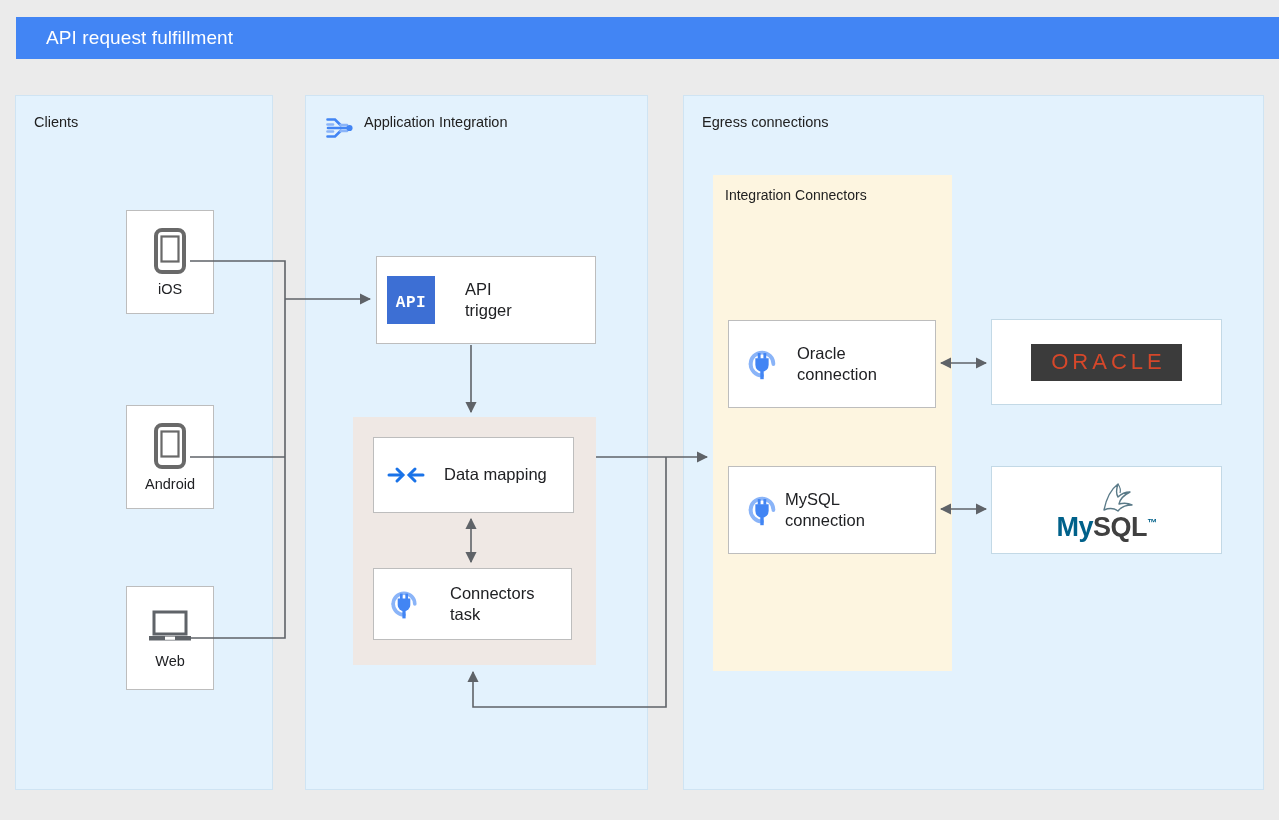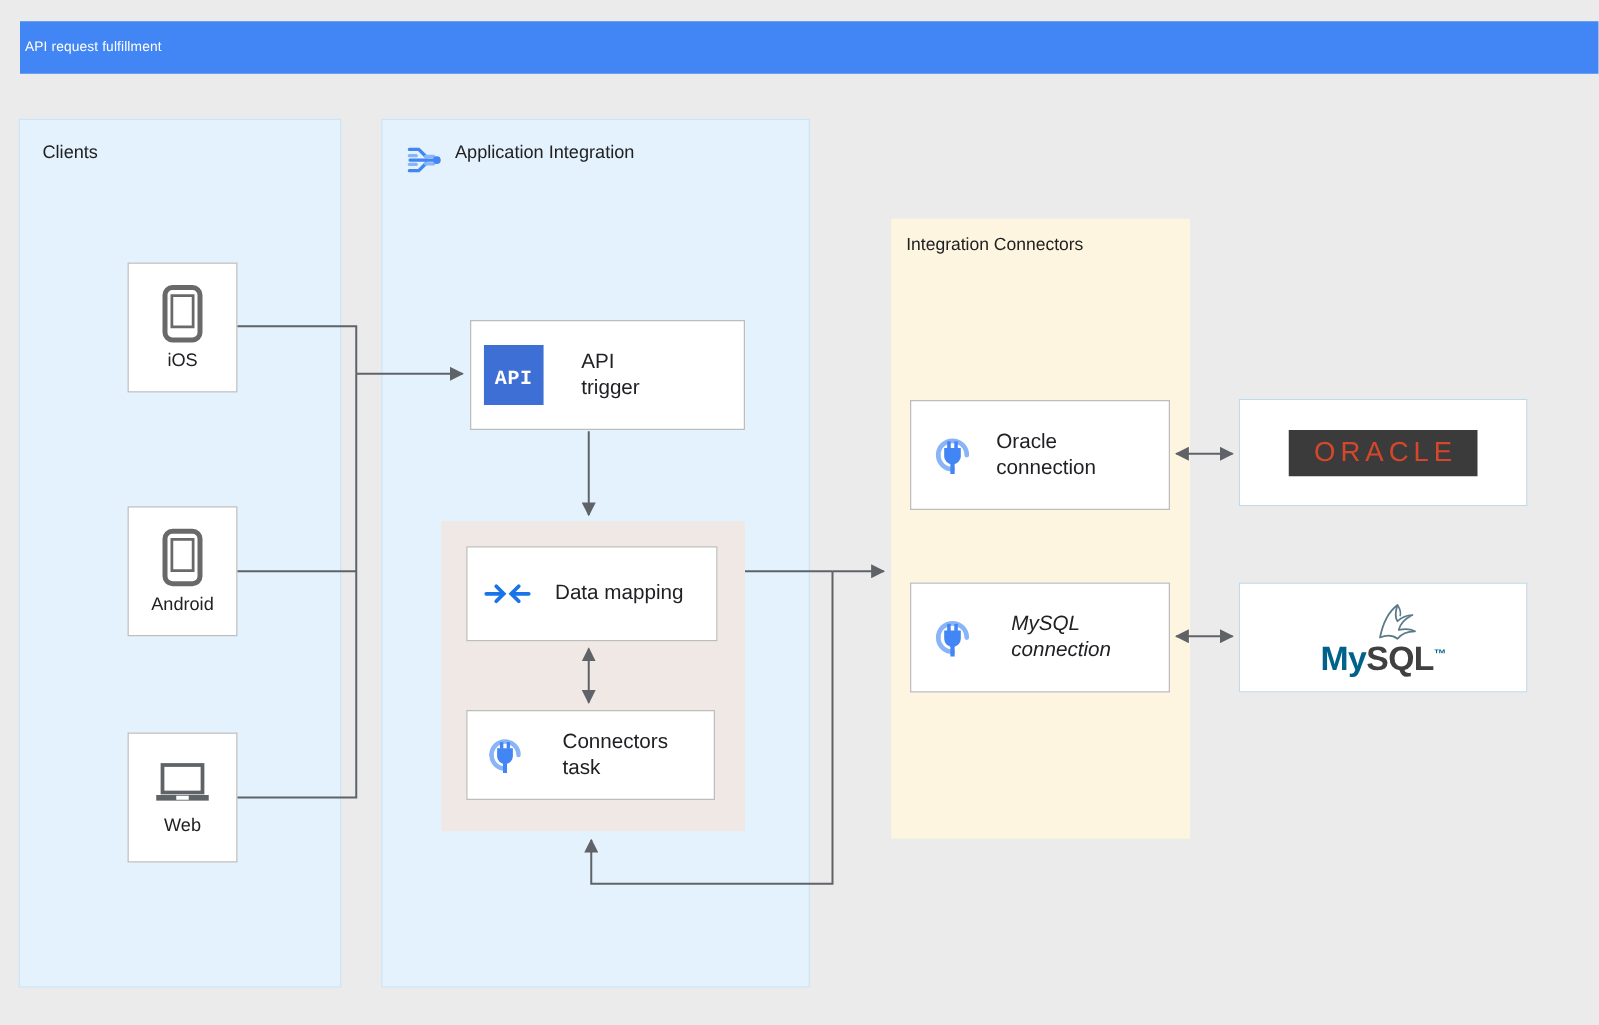"API request fulfillment" .title-bar .title-text { font-size: 11px -> 19px; padding-left: 4px -> 30px }
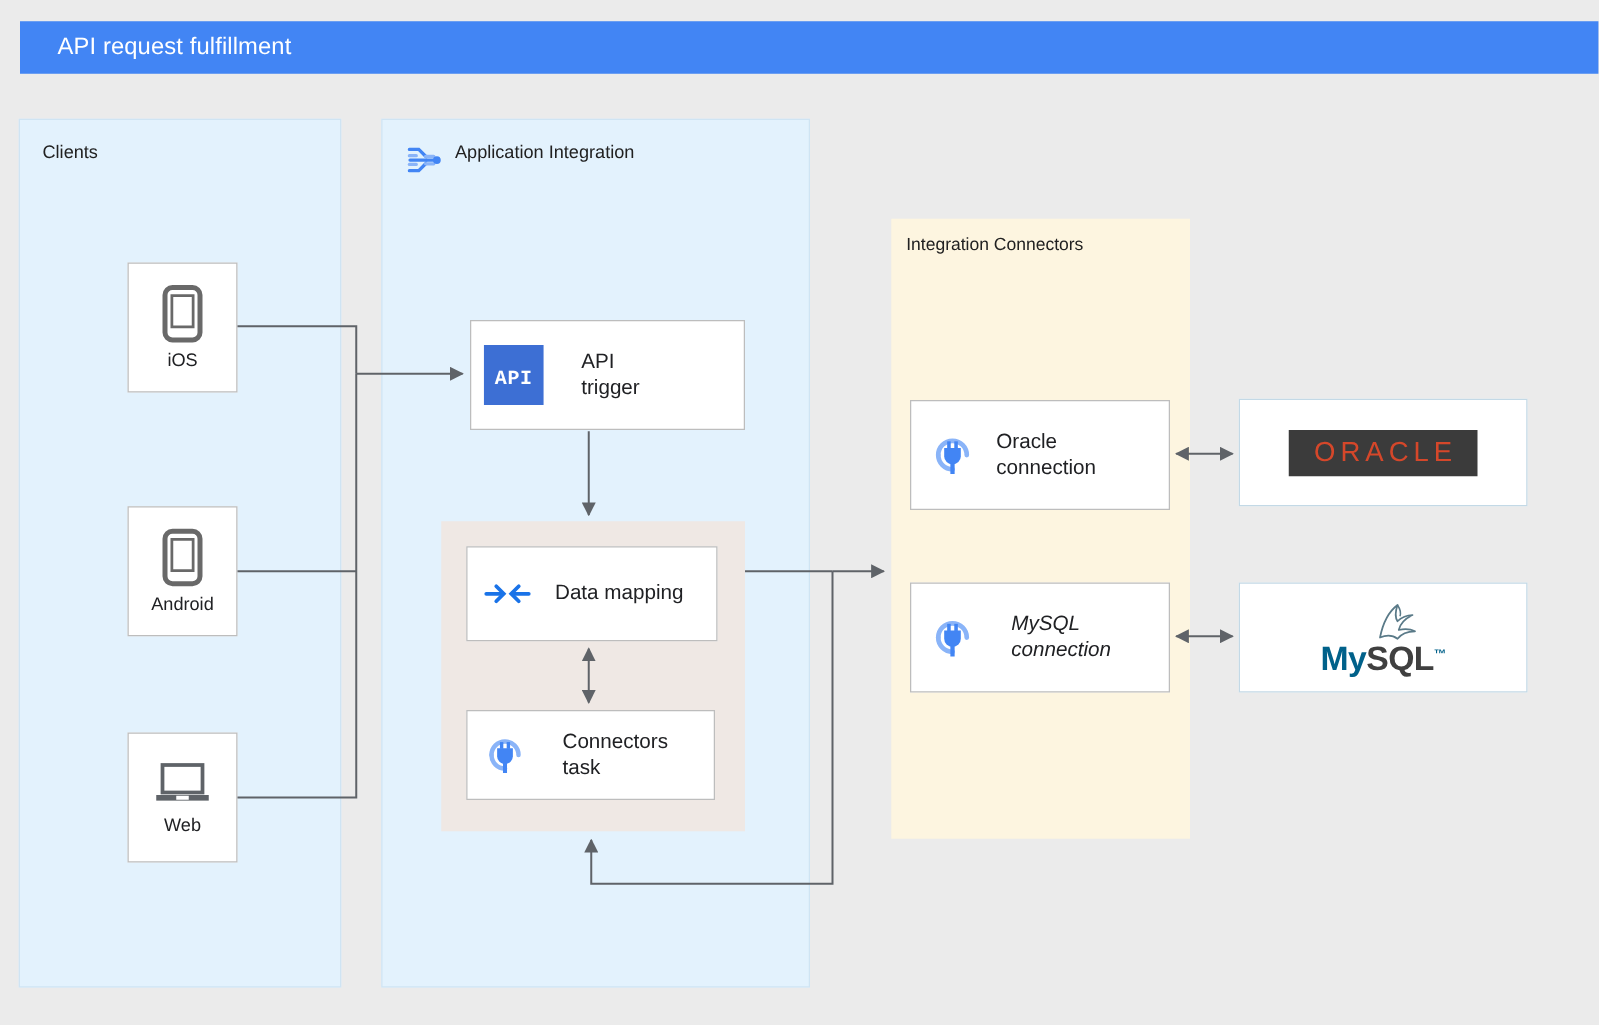"Egress connections" div.panel { html: none -> <div> <div> <span>Egress connections</span> </div> </div> }
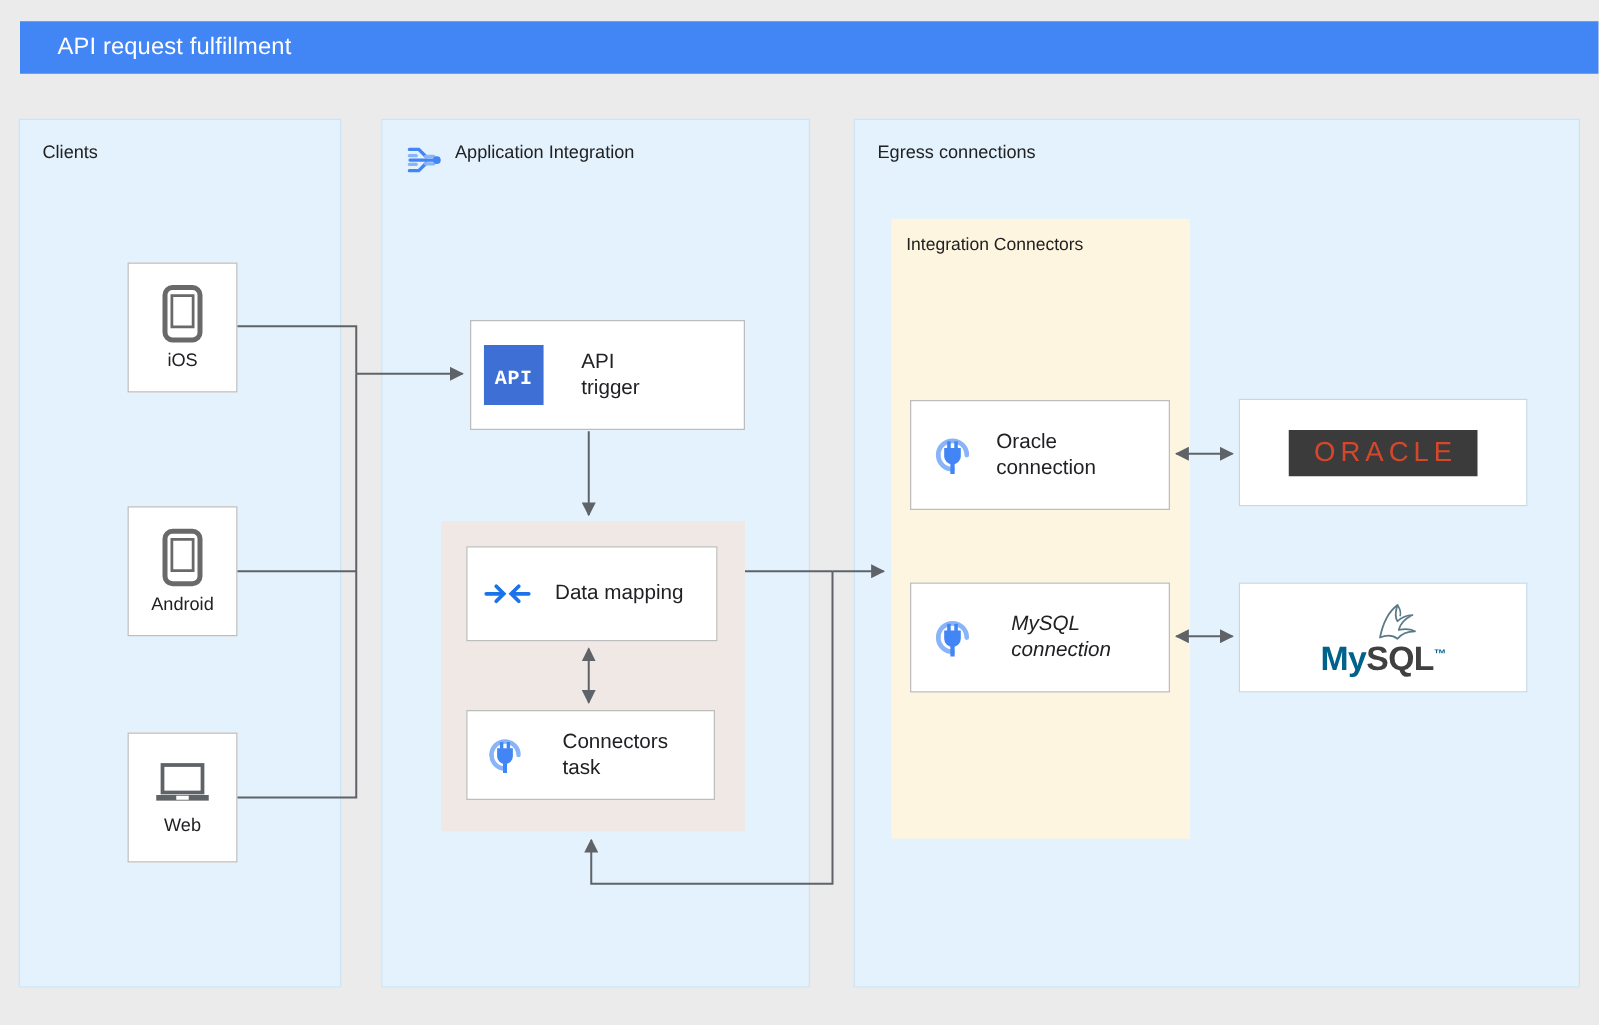"iOS" .client-card { margin-left: none -> 24px }
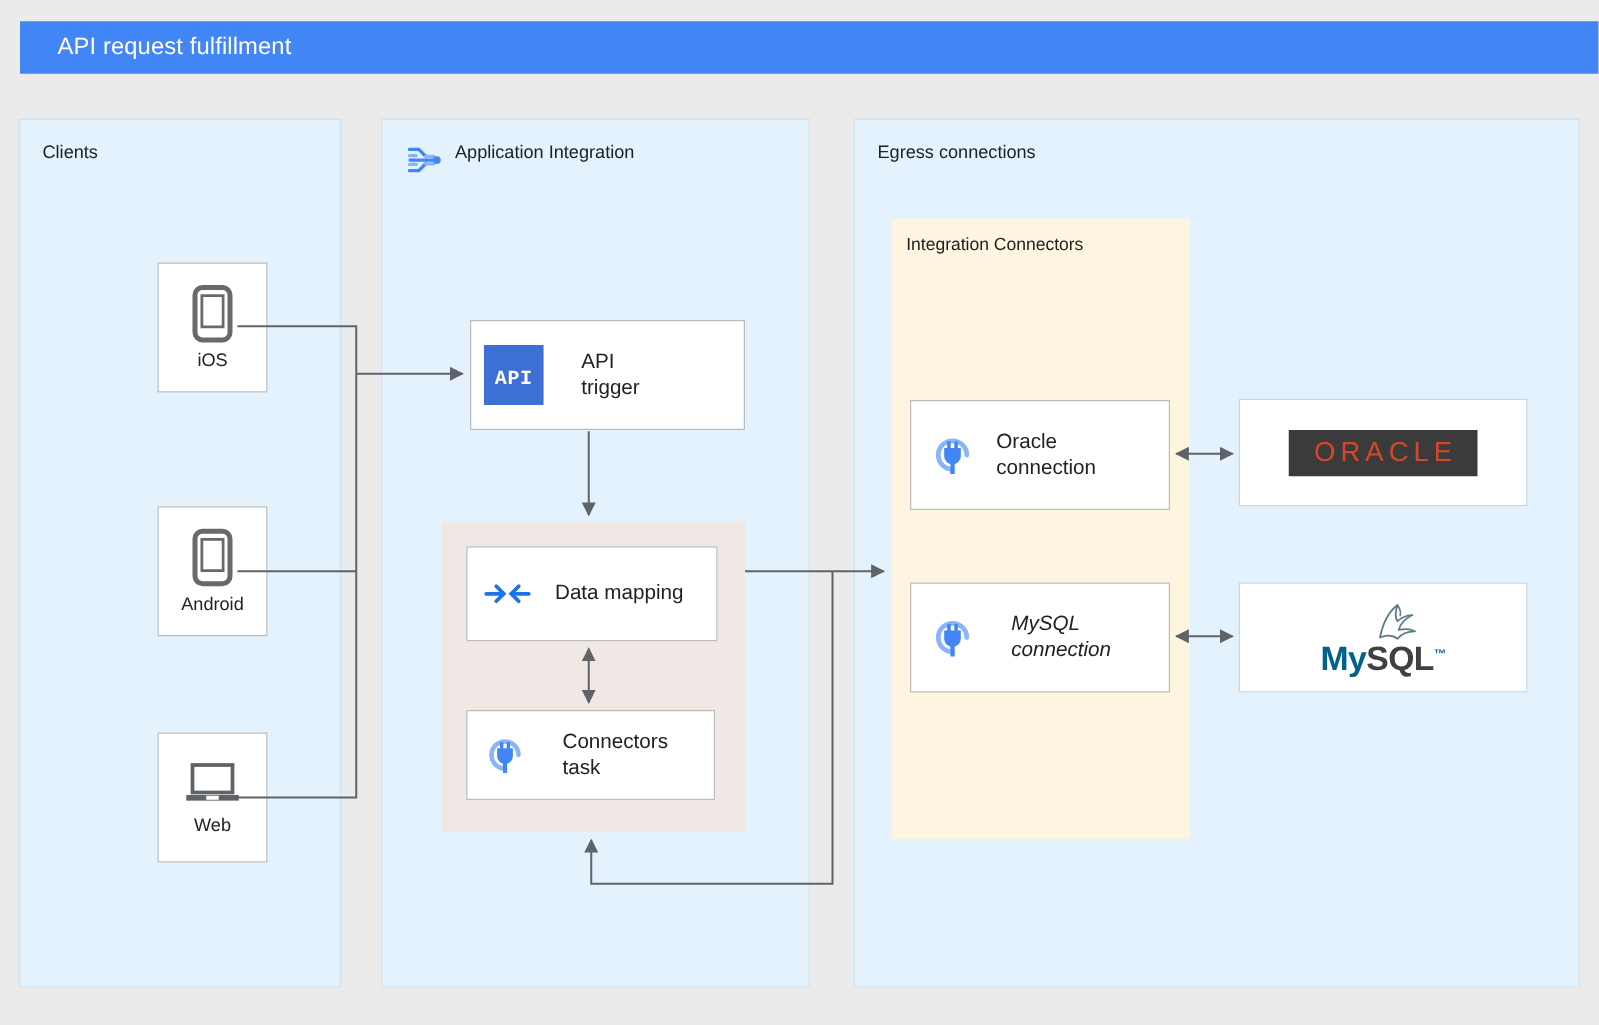"MySQL" #node-mysql-conn { font-style: italic -> none; gap: 28px -> 4px }
